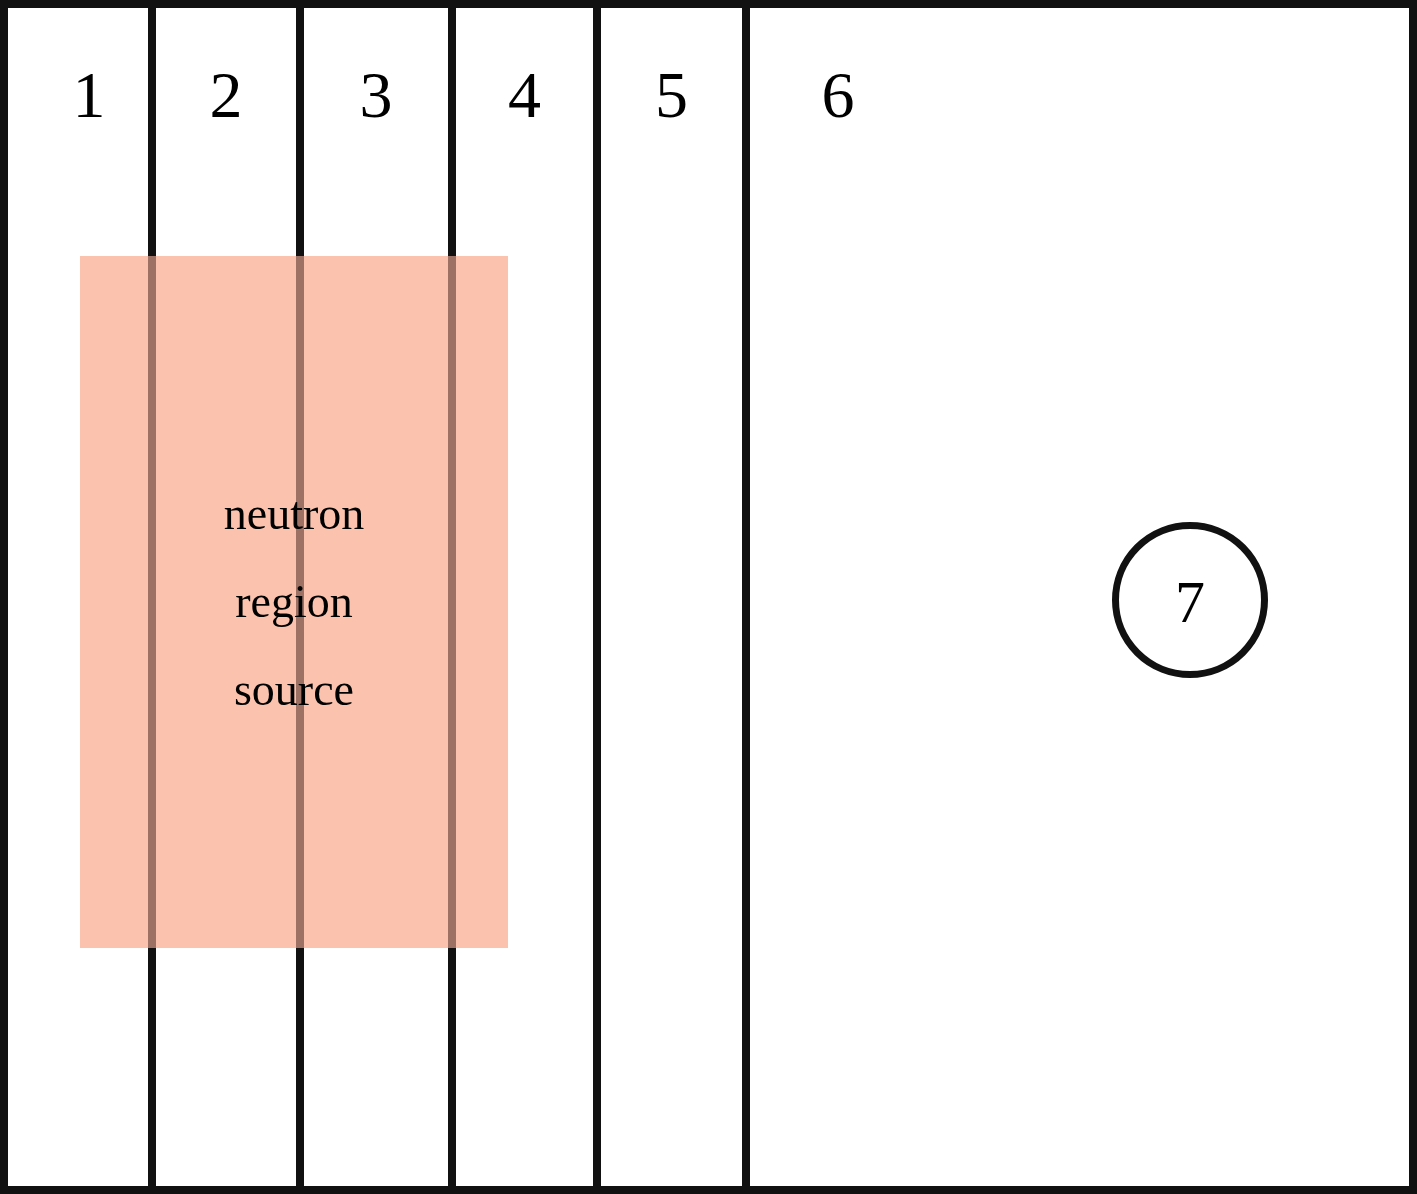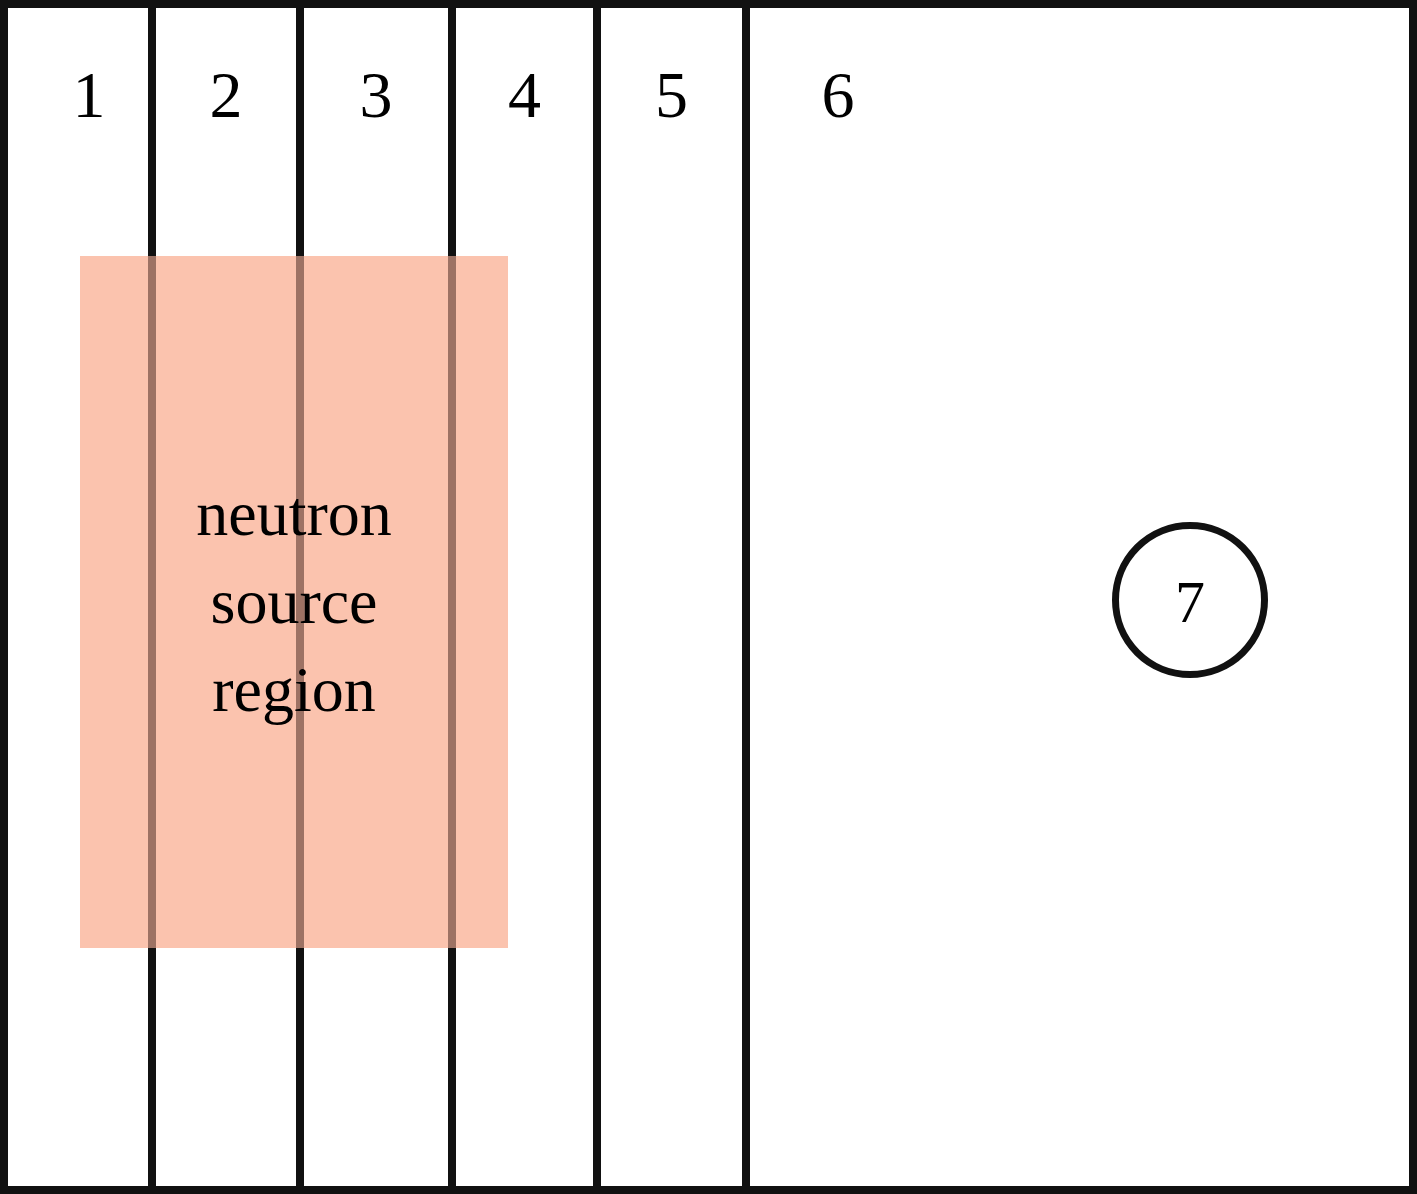"neutron" .region-caption { font-size: 64px -> 46px }
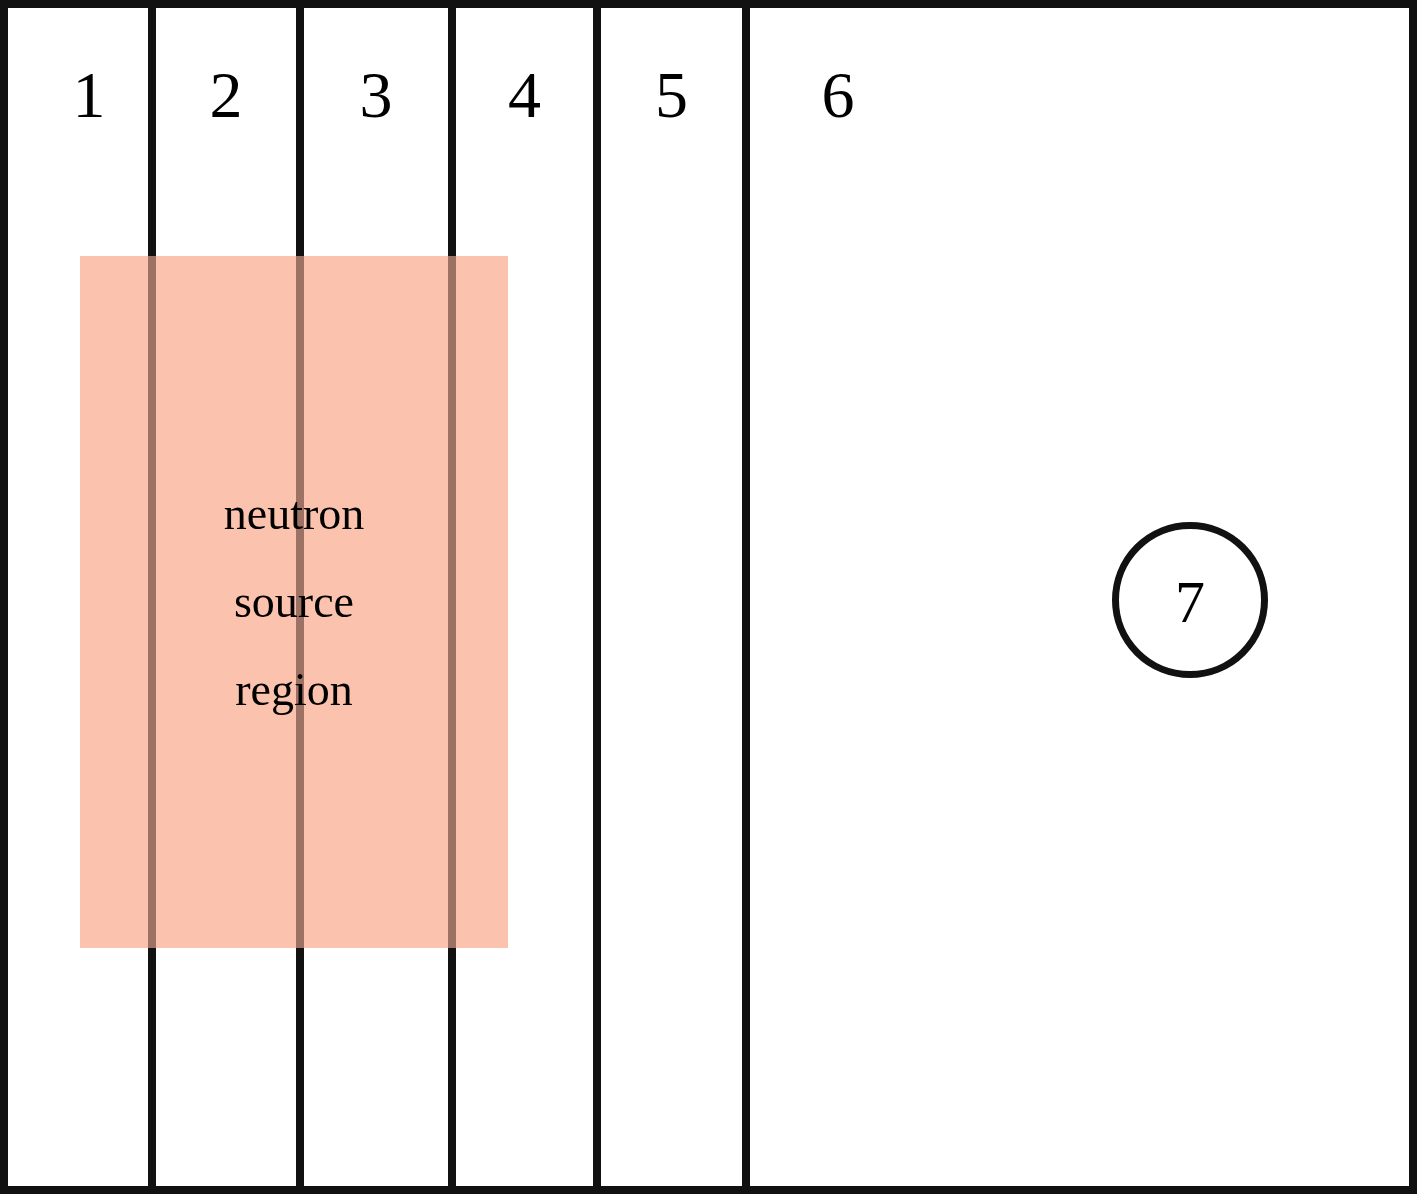"source" span.cap-line { order: before "region" -> after "region" }
